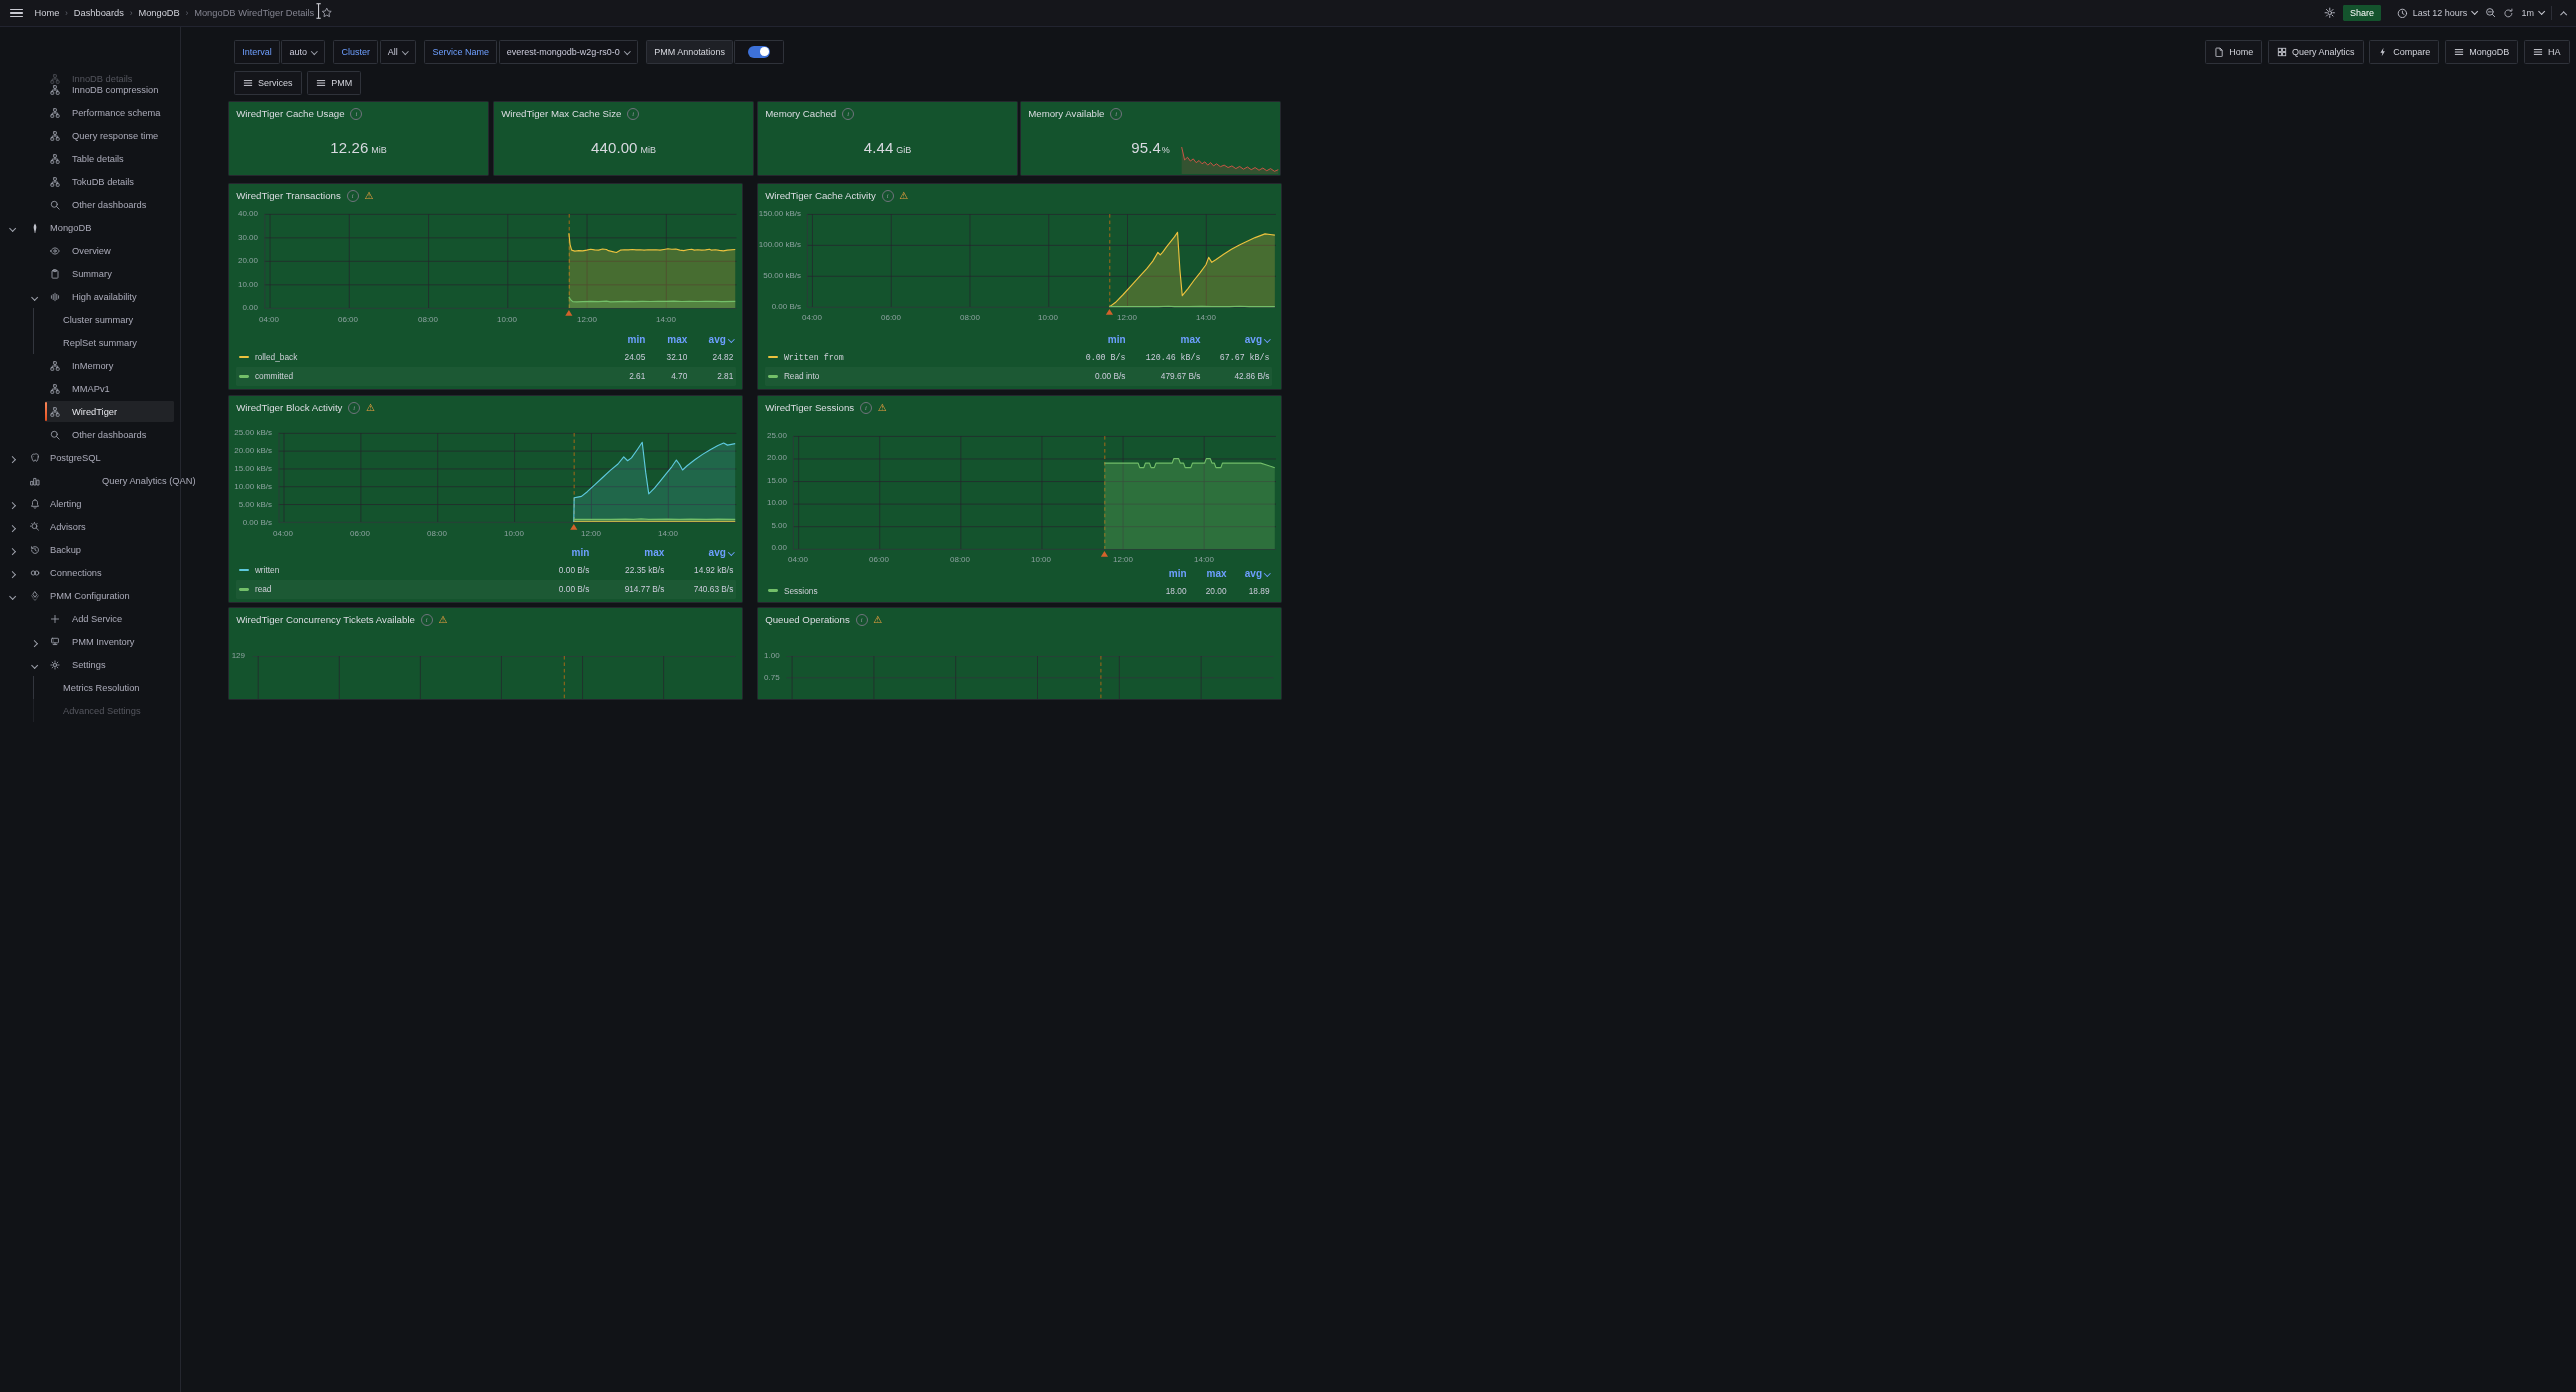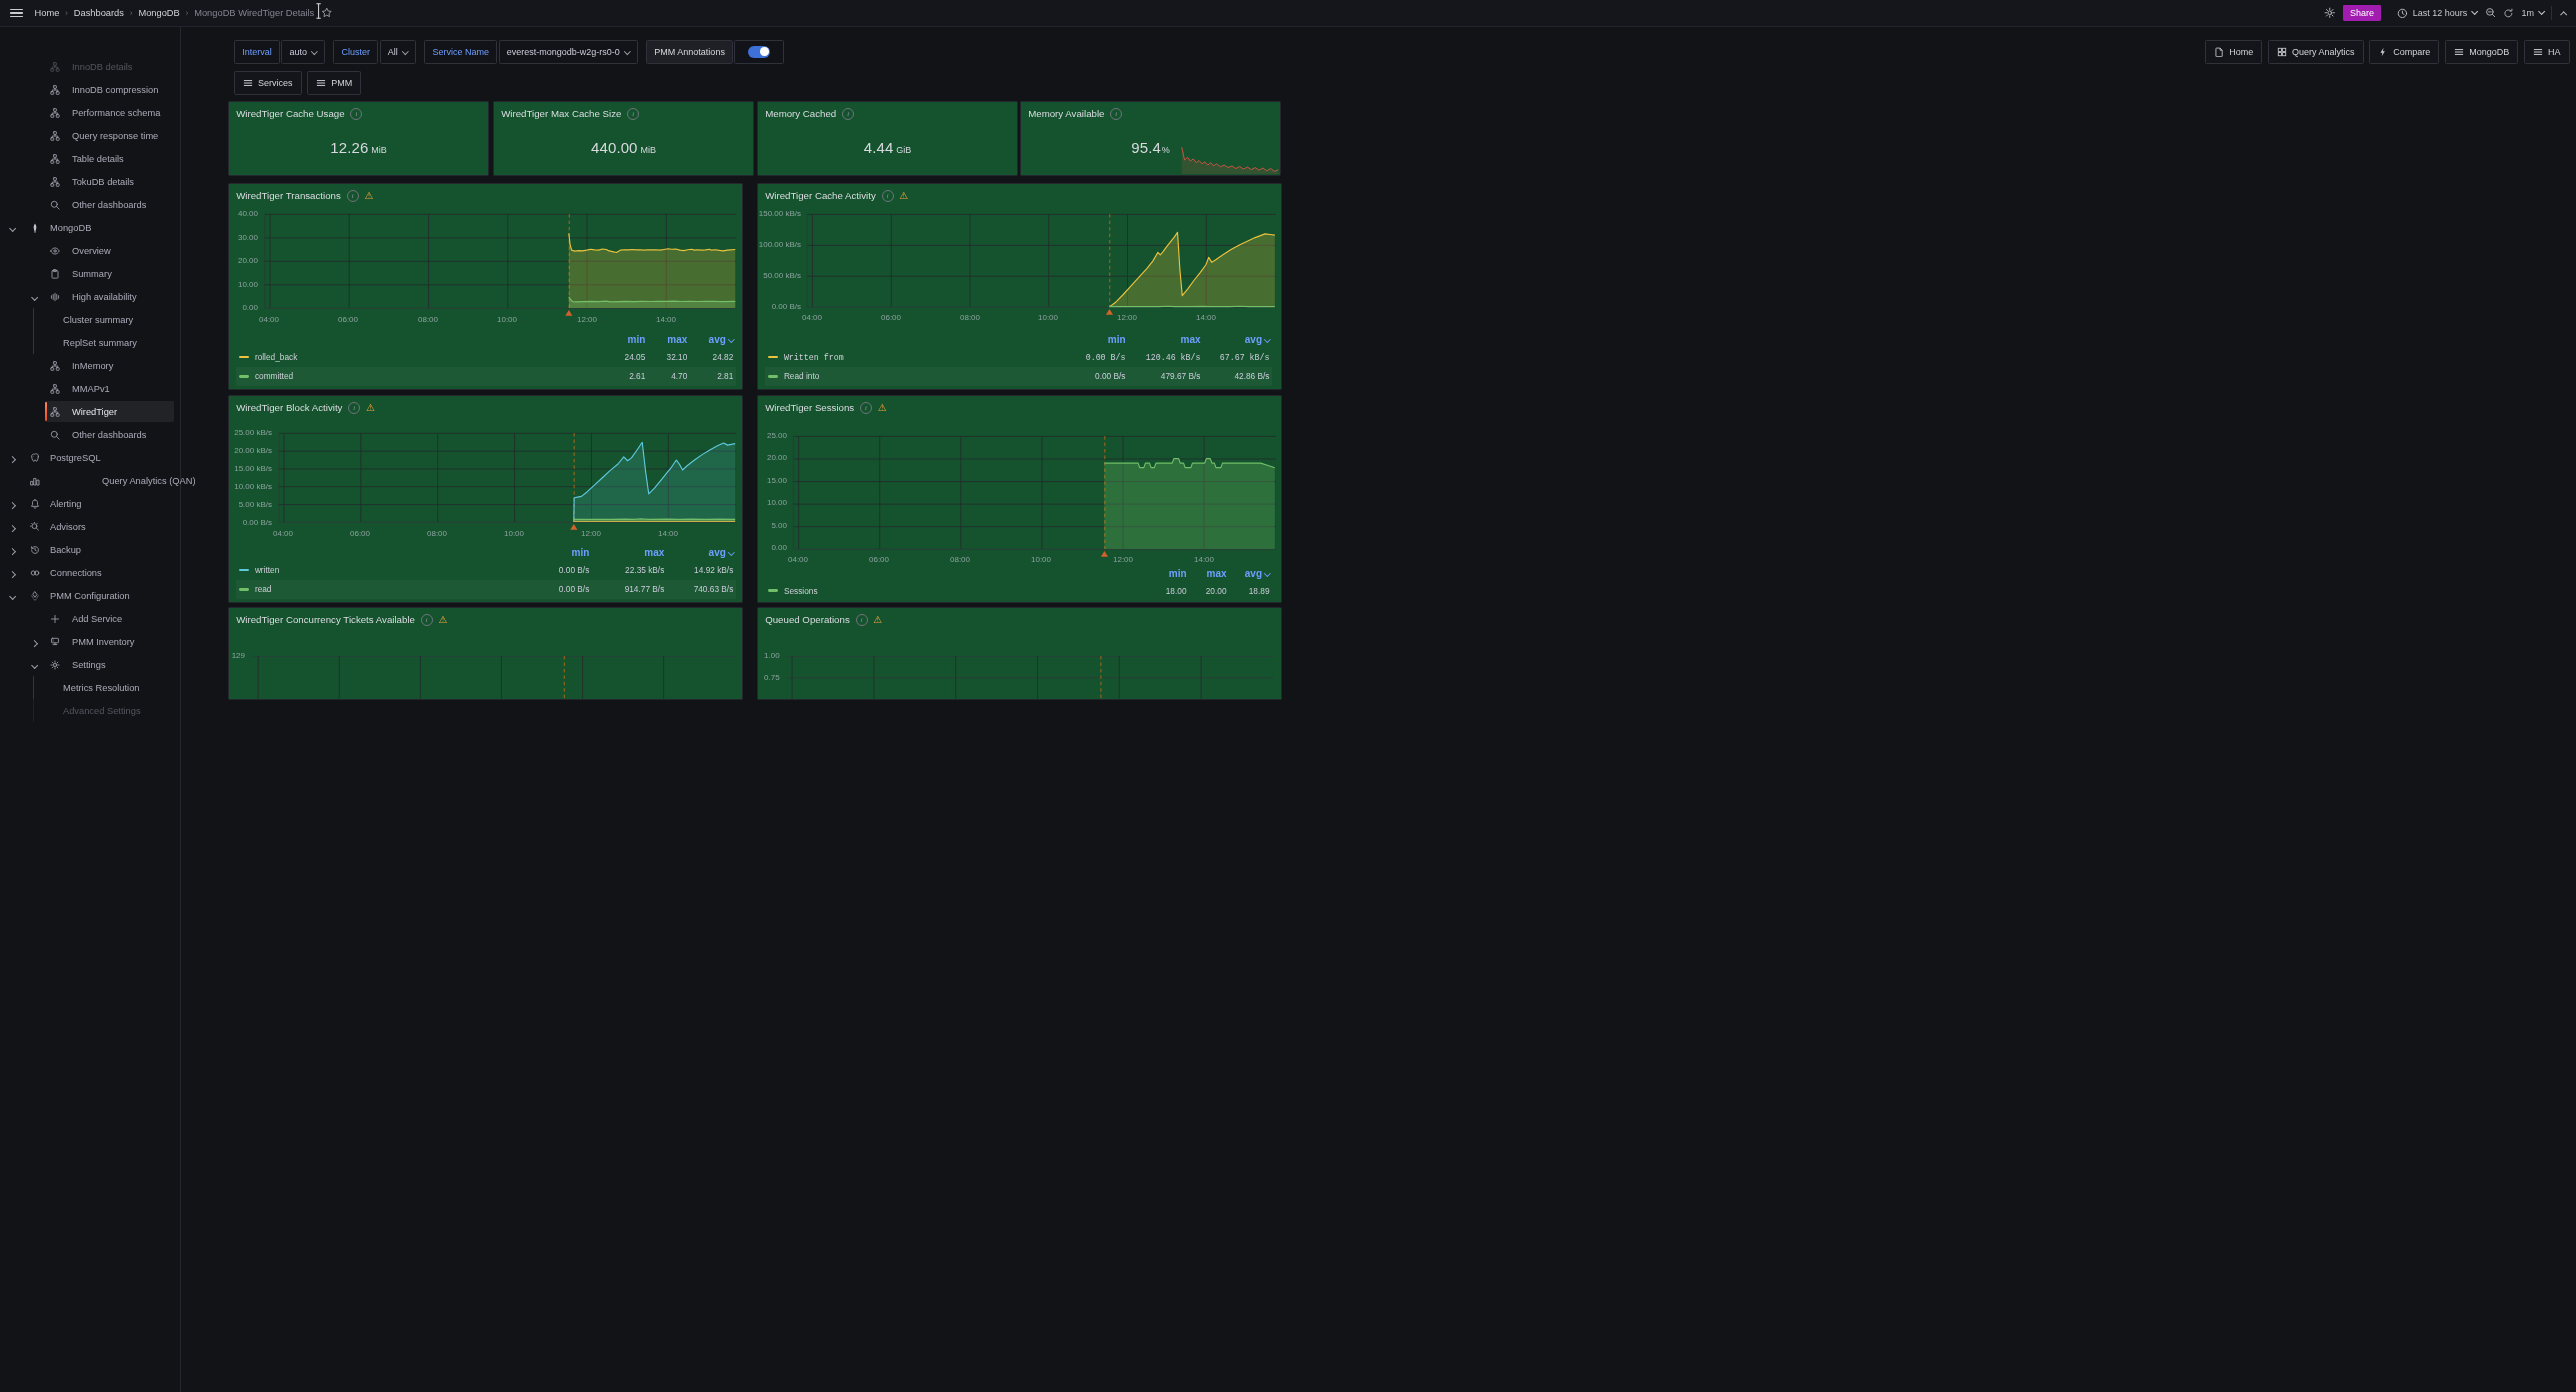"Share" .share-btn { background: #a21caf -> #14532d }
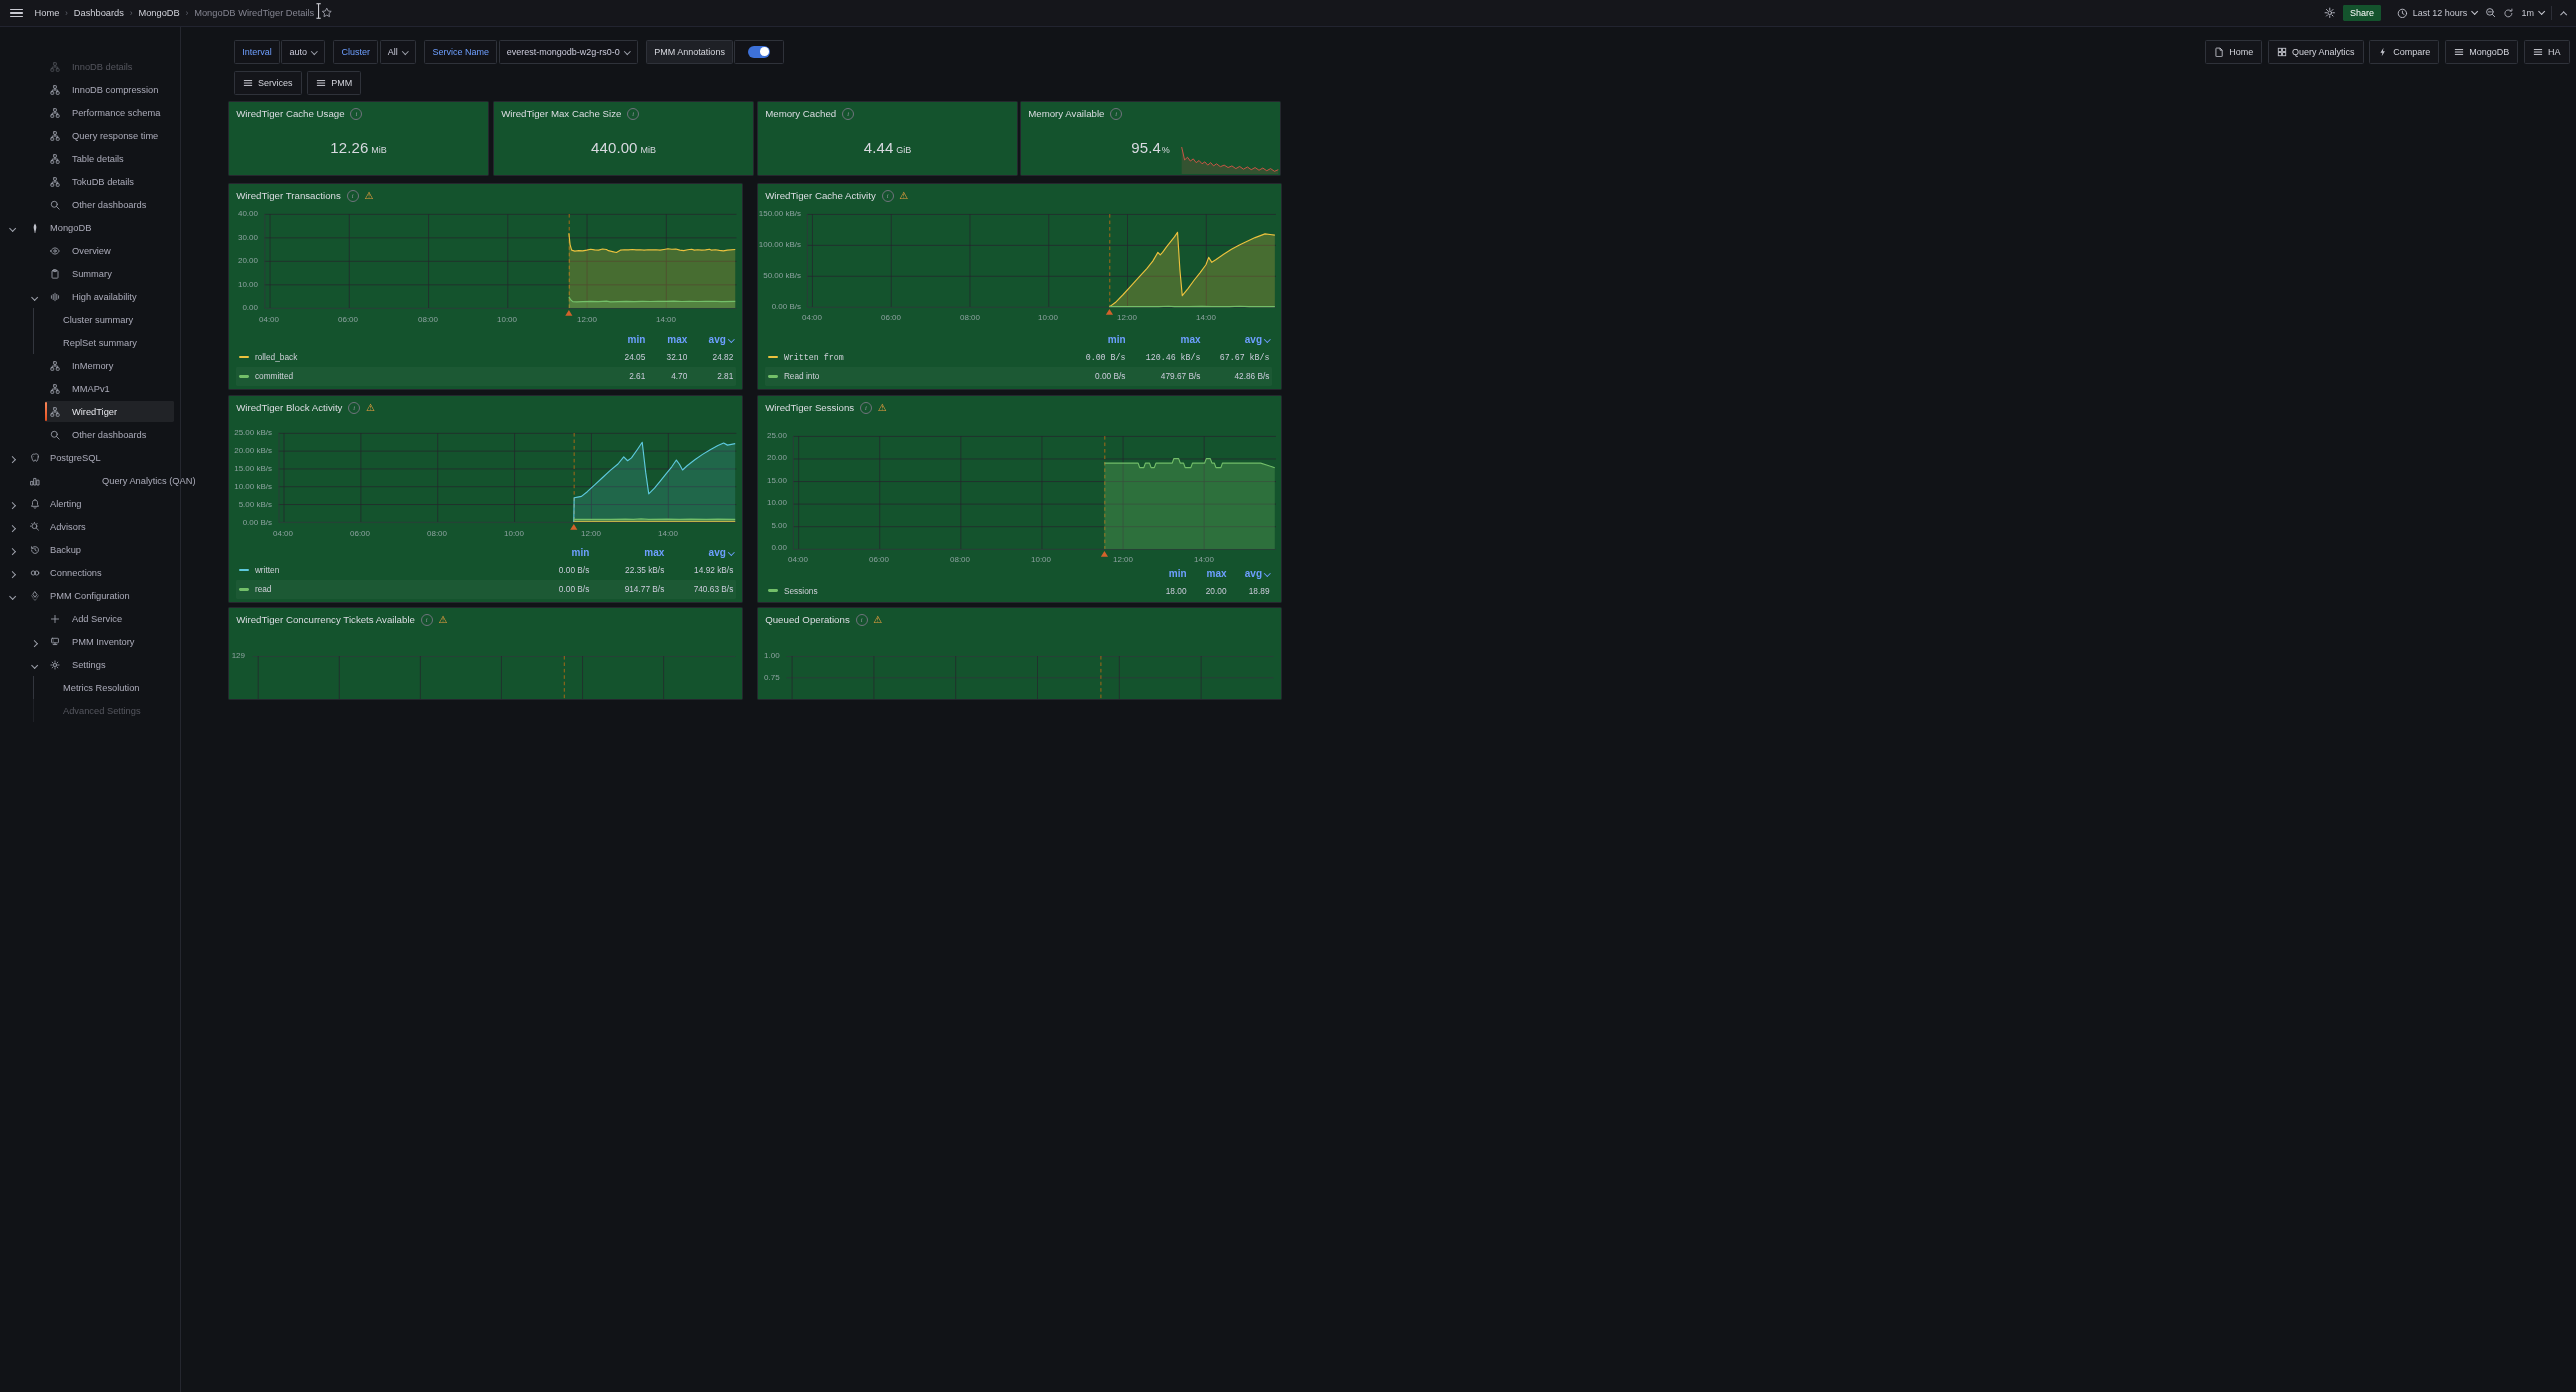"InnoDB details" div.side-item { top: 28px -> 40px }
